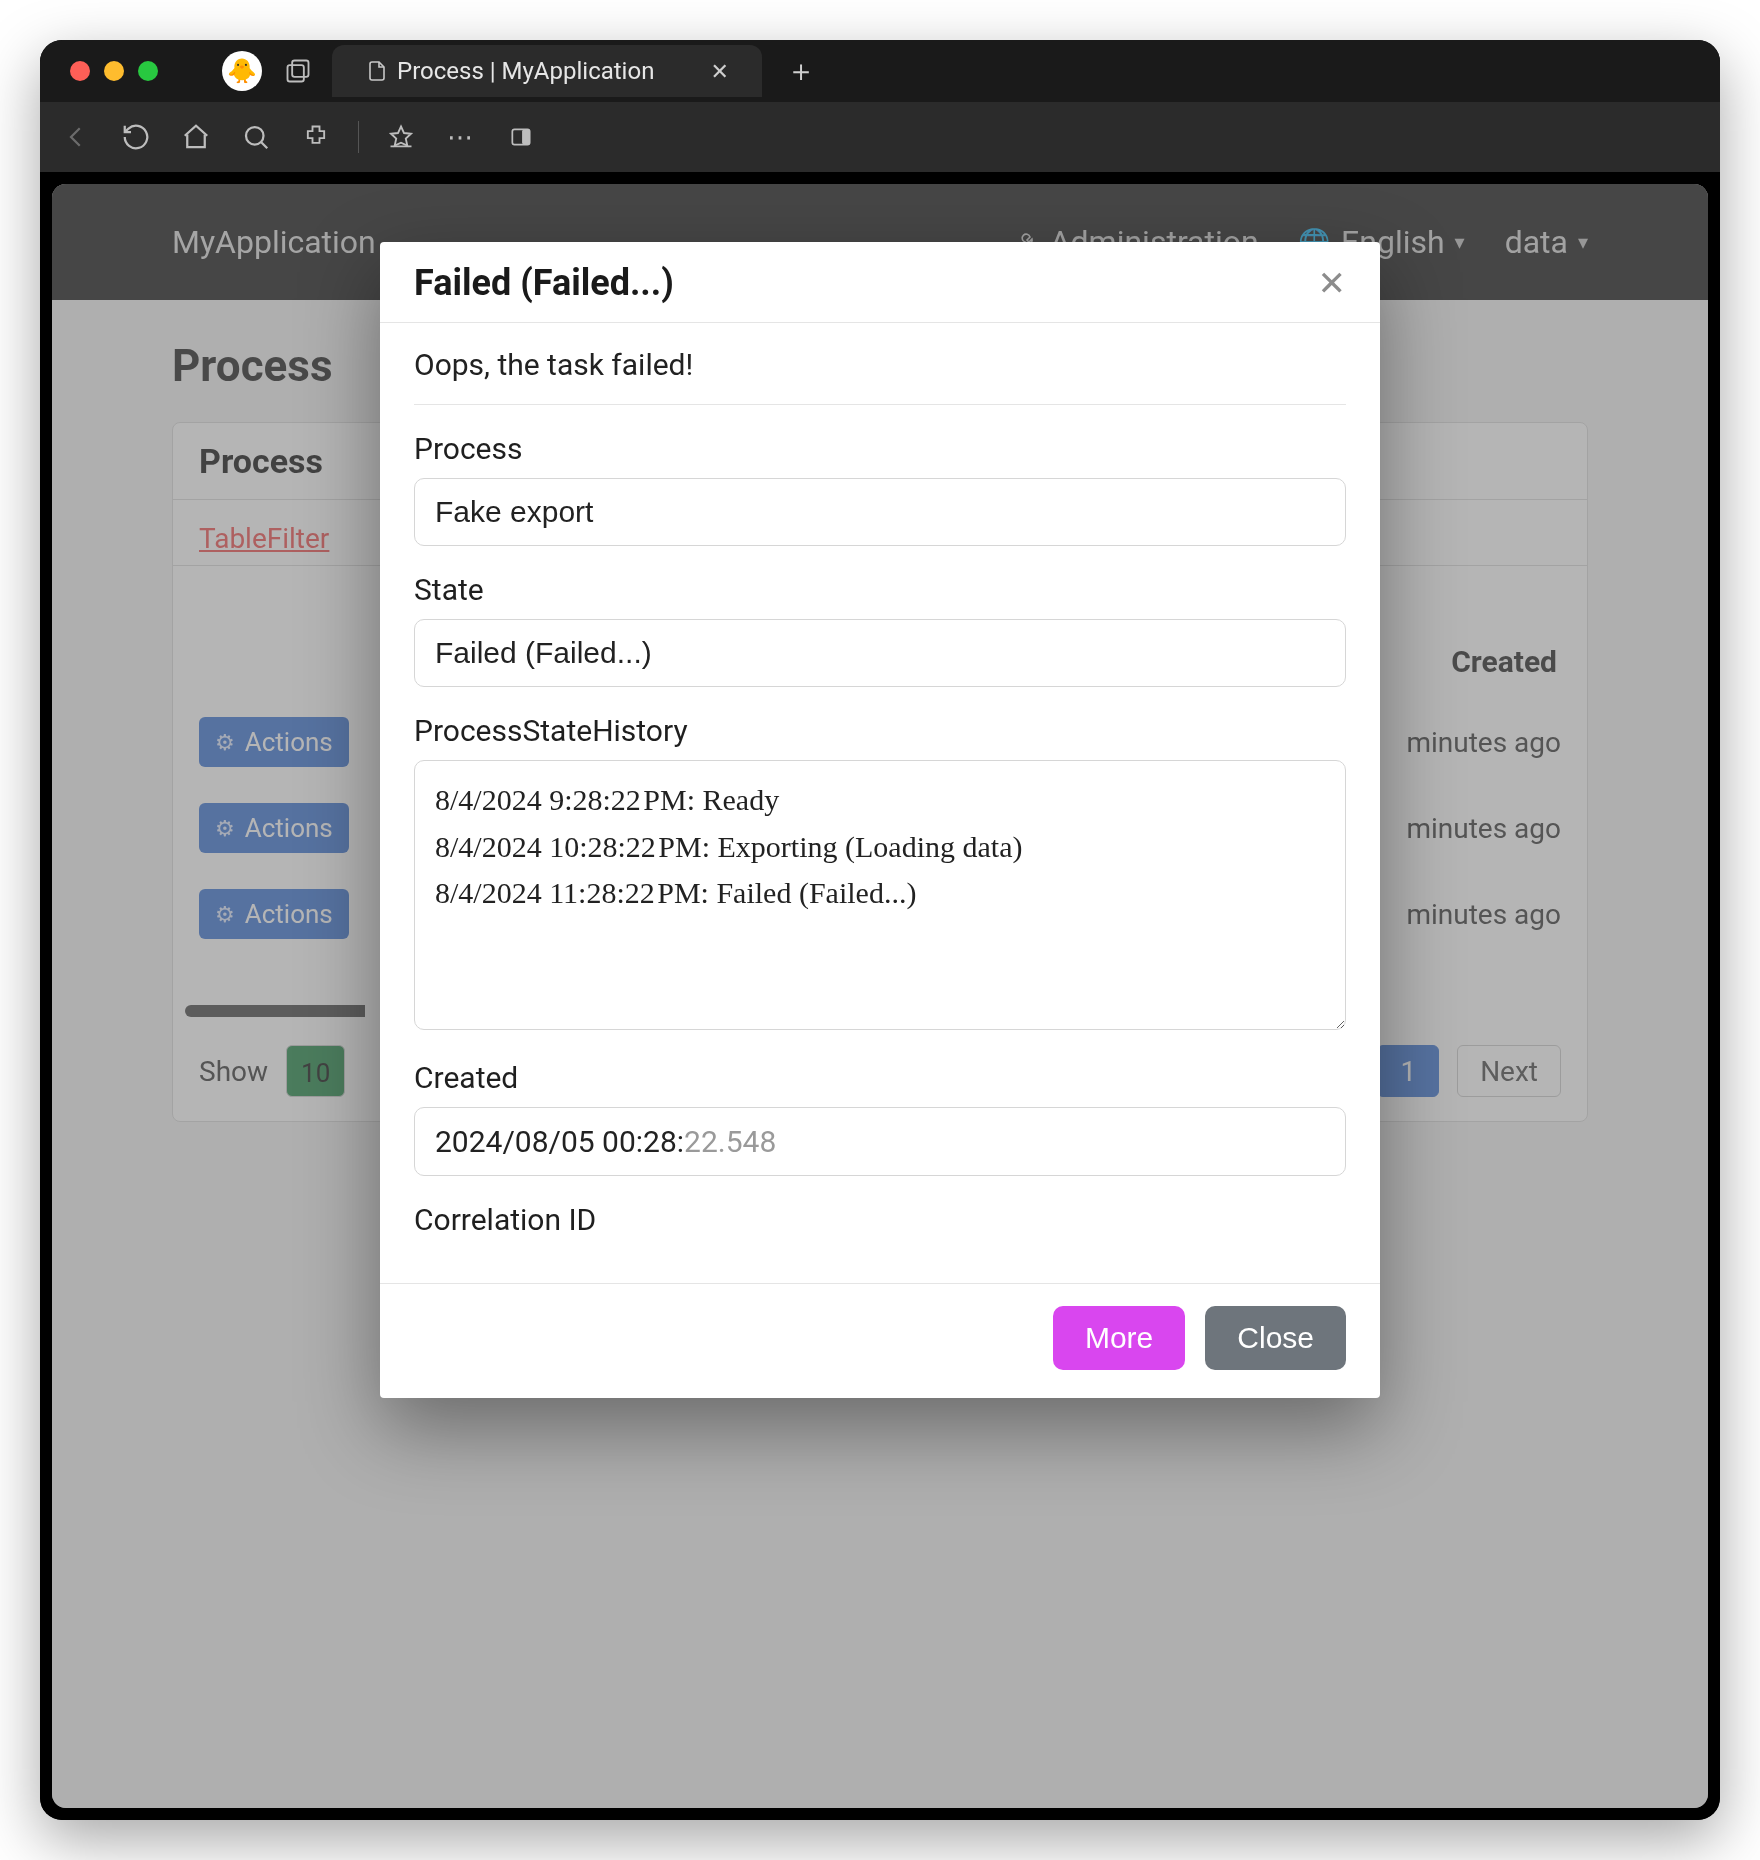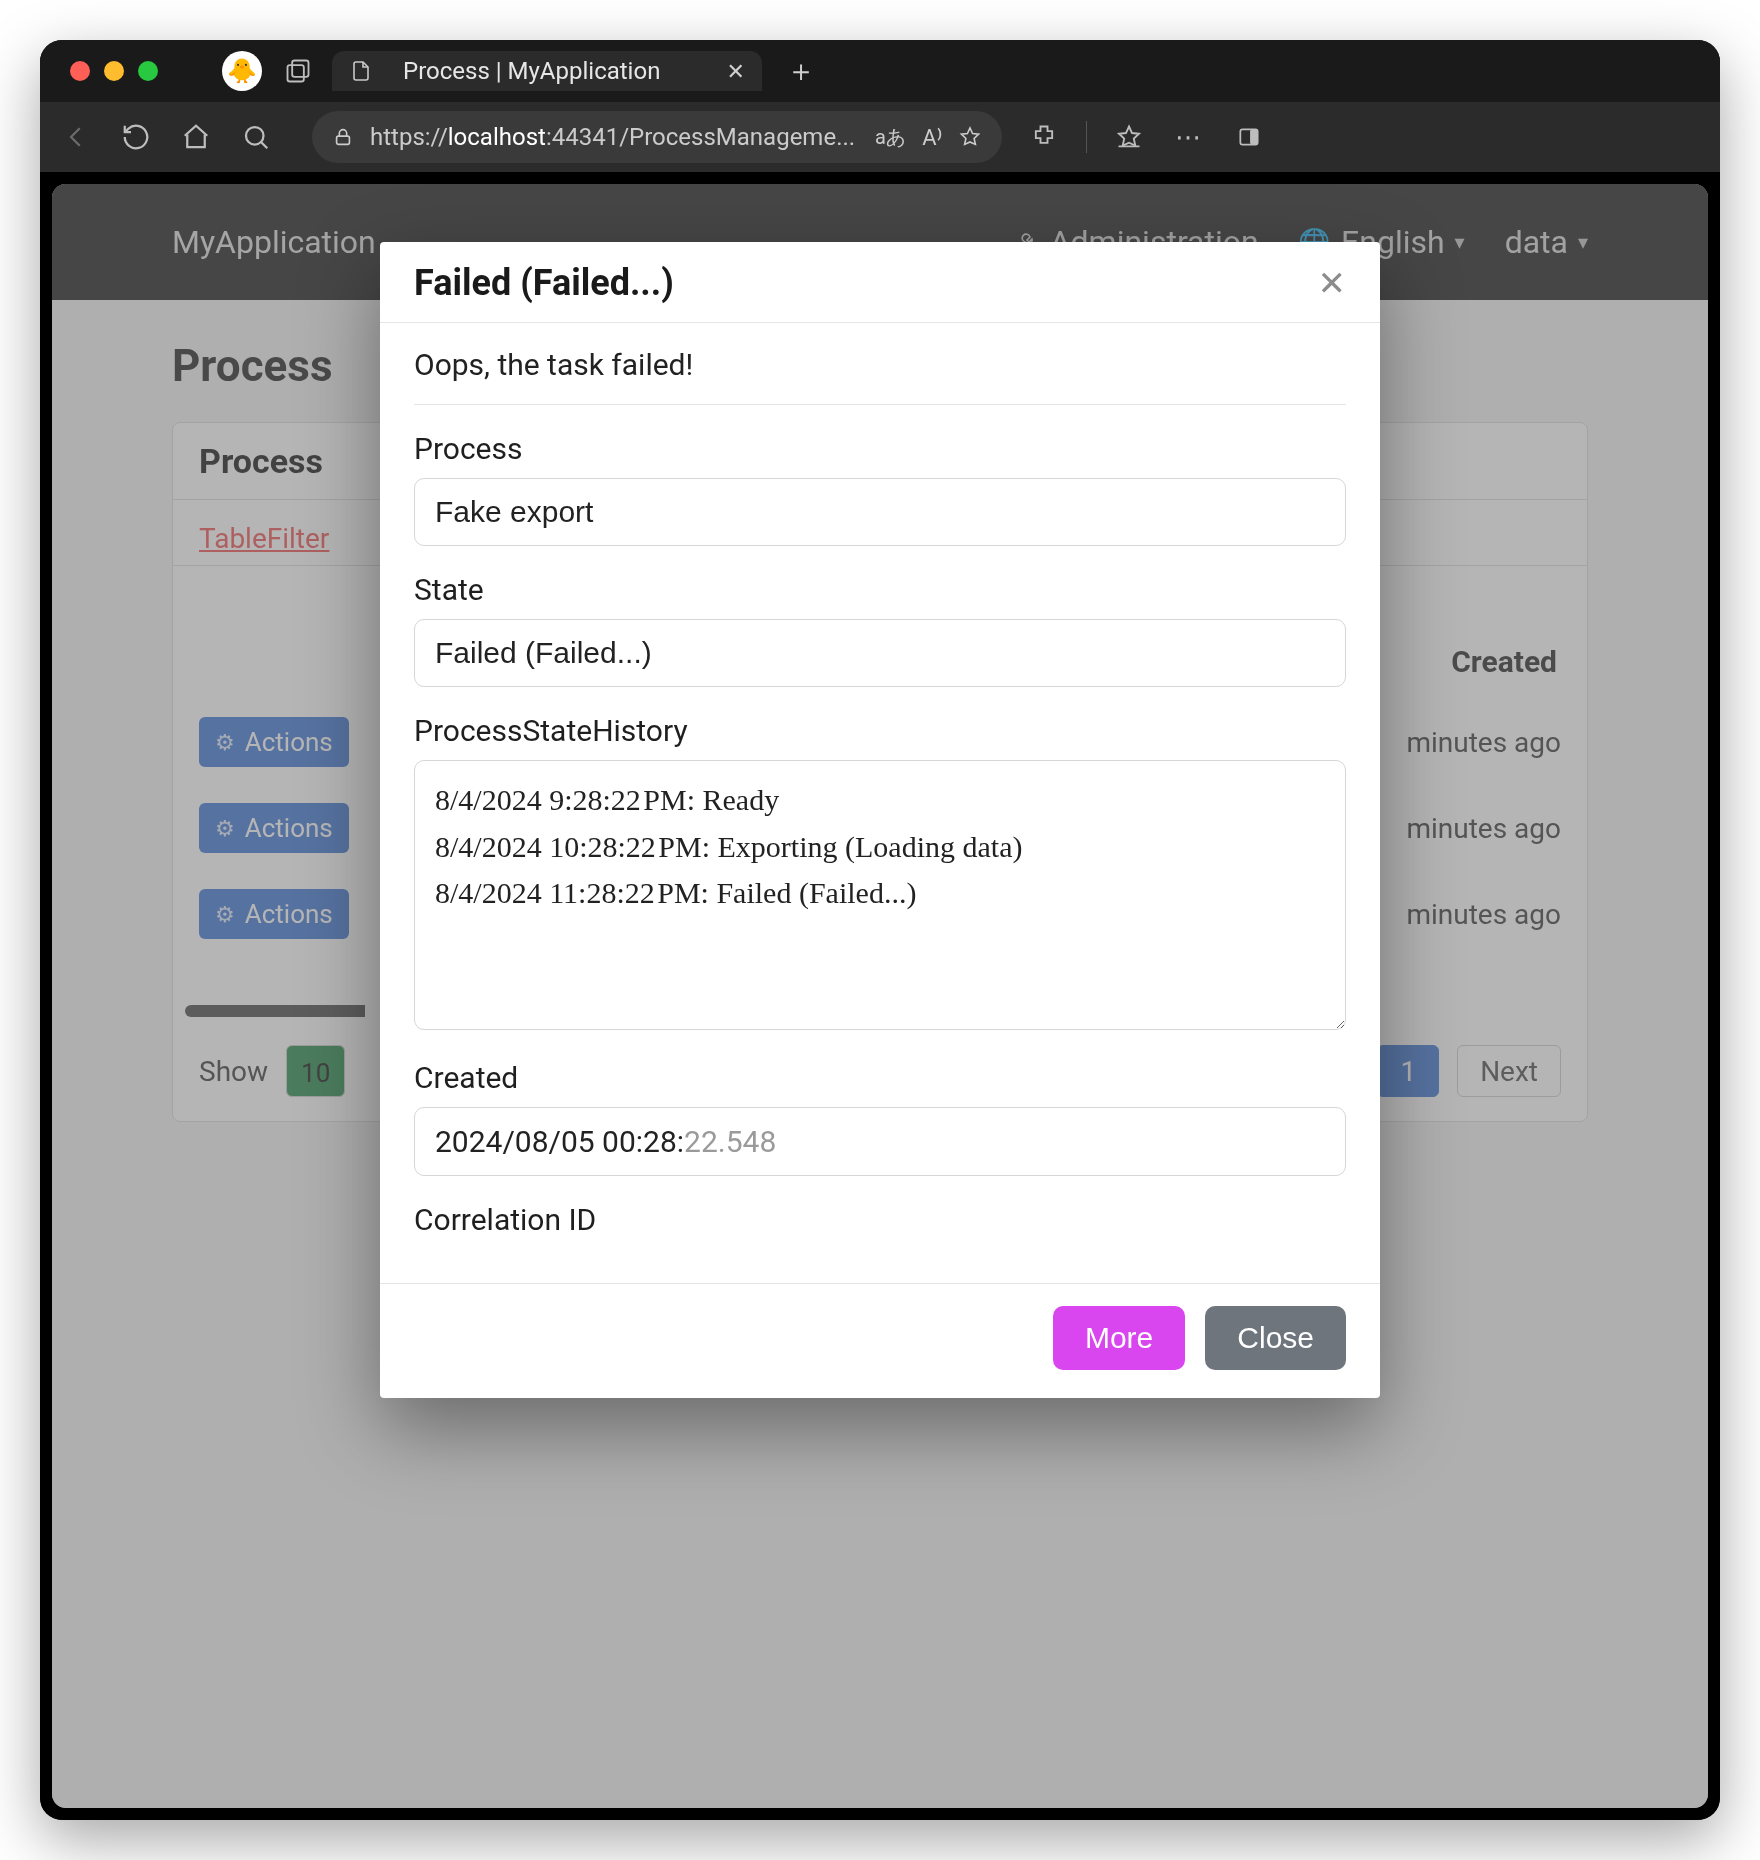"Process | MyApplication" .tab { gap: 30px -> 8px; height: 40px -> 52px; padding: 0 17px -> 0 33px }
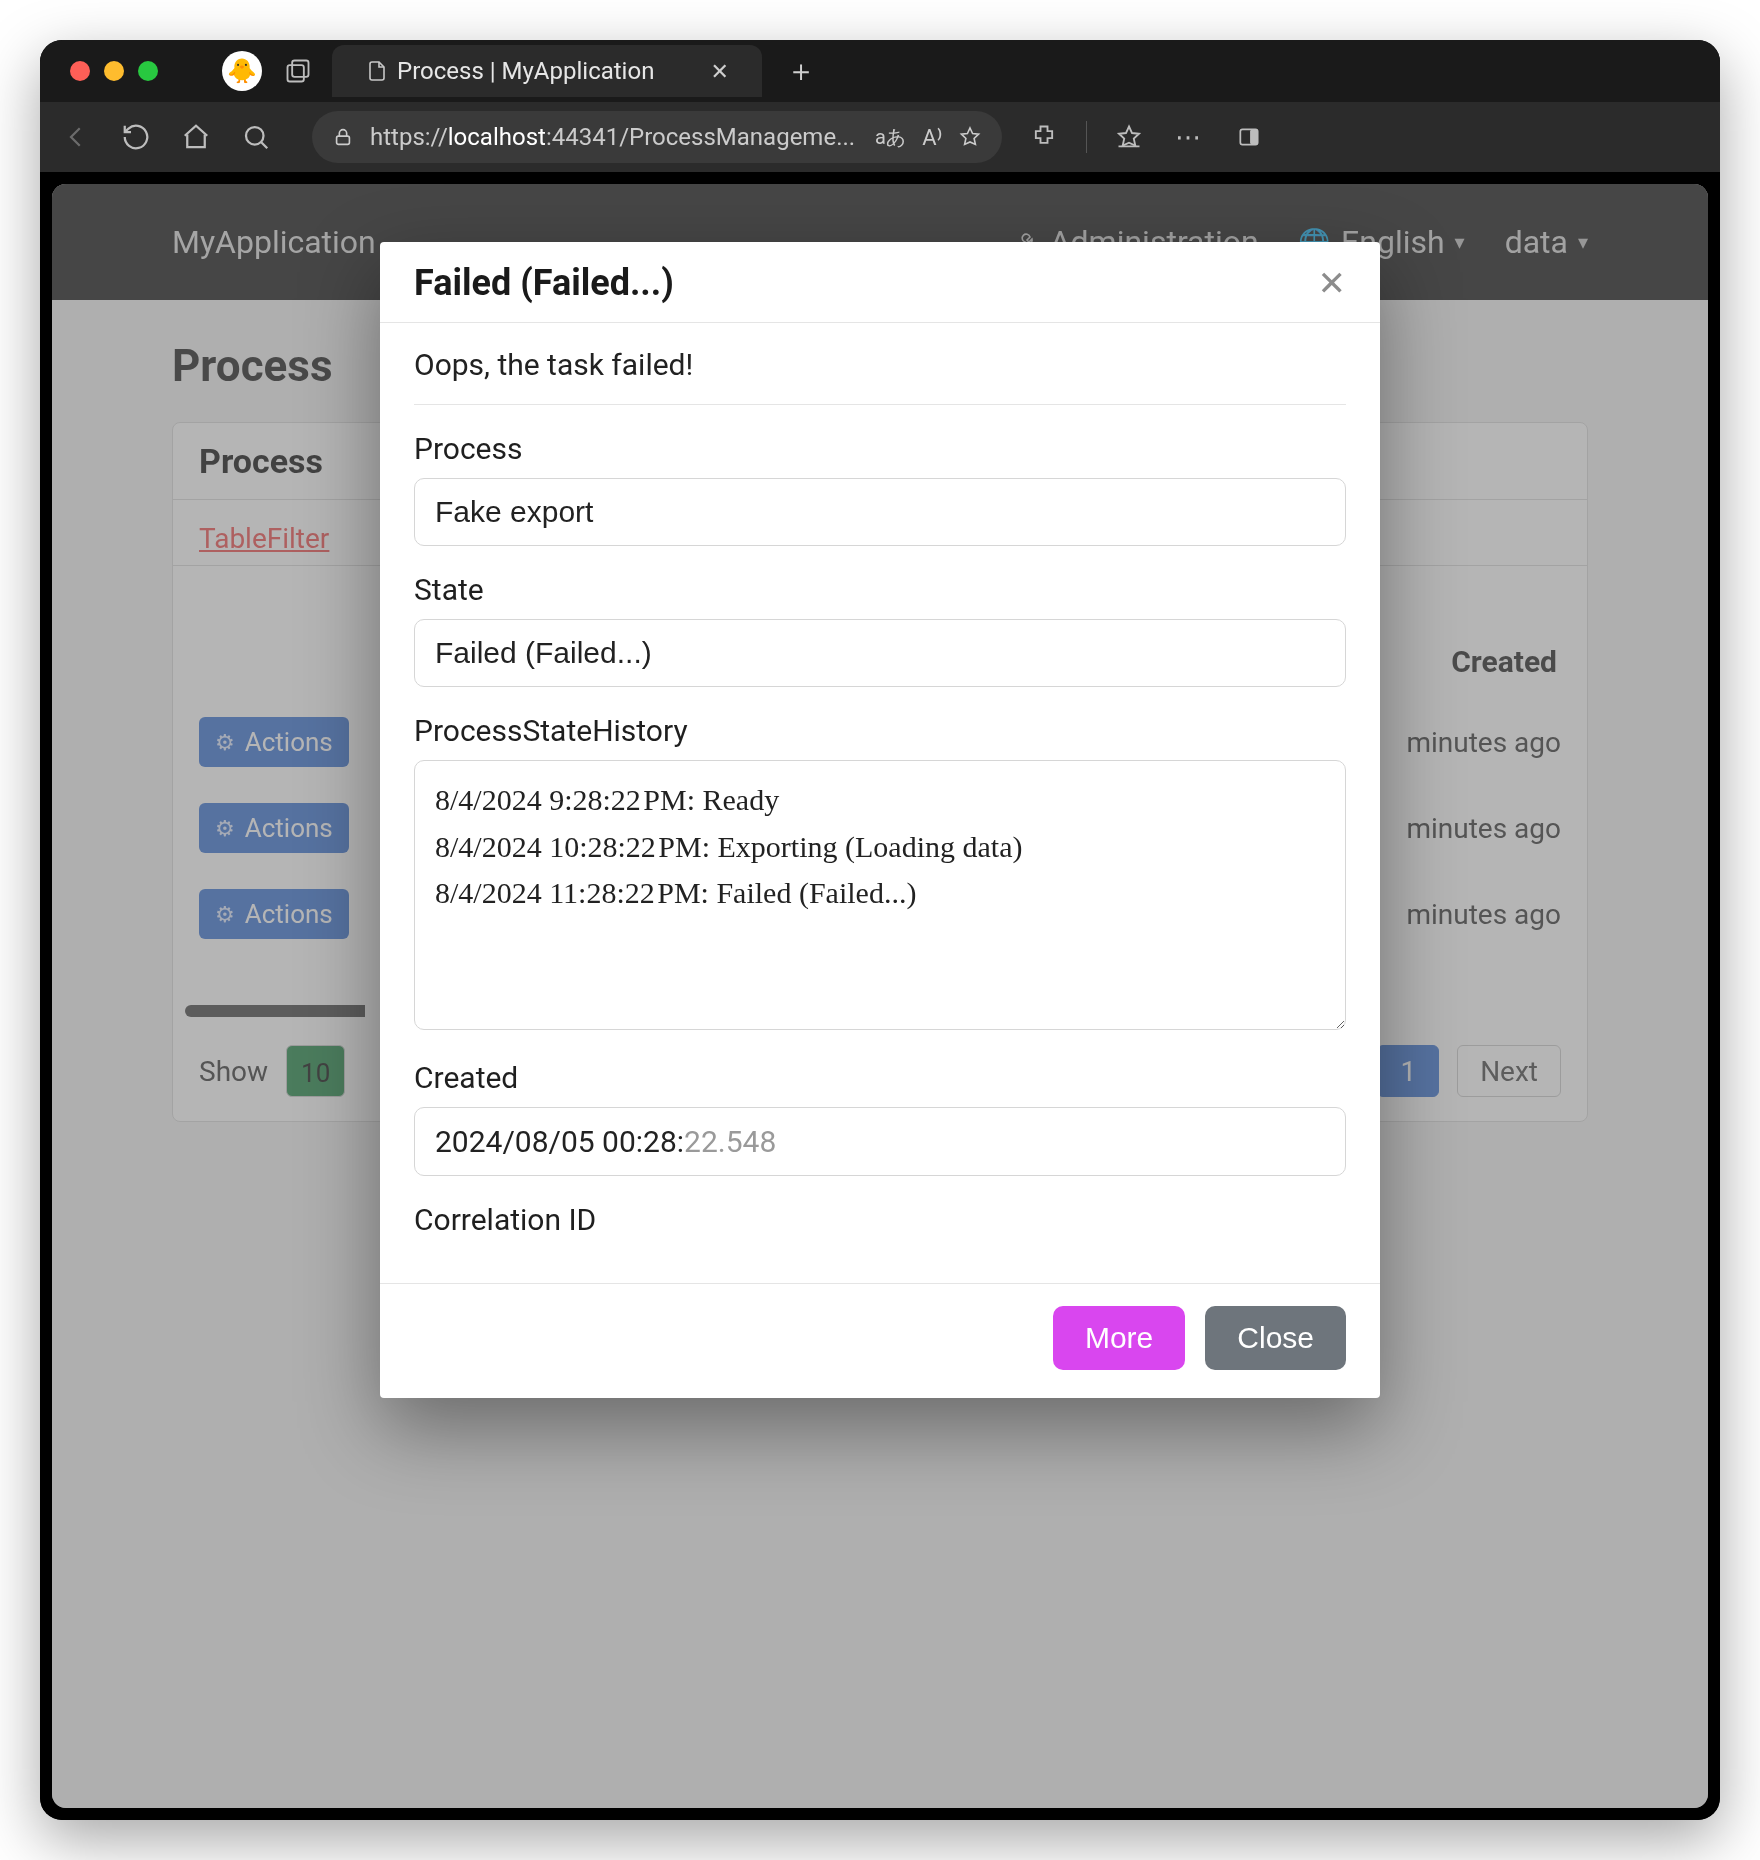"https://localhost:44341/ProcessManageme." div.omnibox { html: <div> <span> <svg> <rect></rect> <path></path> </svg> </span> <span> <span>https://</span><span>localhost</span><span>:44341/ProcessManageme...</span> </span> <span>aあ</span> <span>A⁾</span> <span> <svg> <path></path> </svg> </span> </div> -> none }
